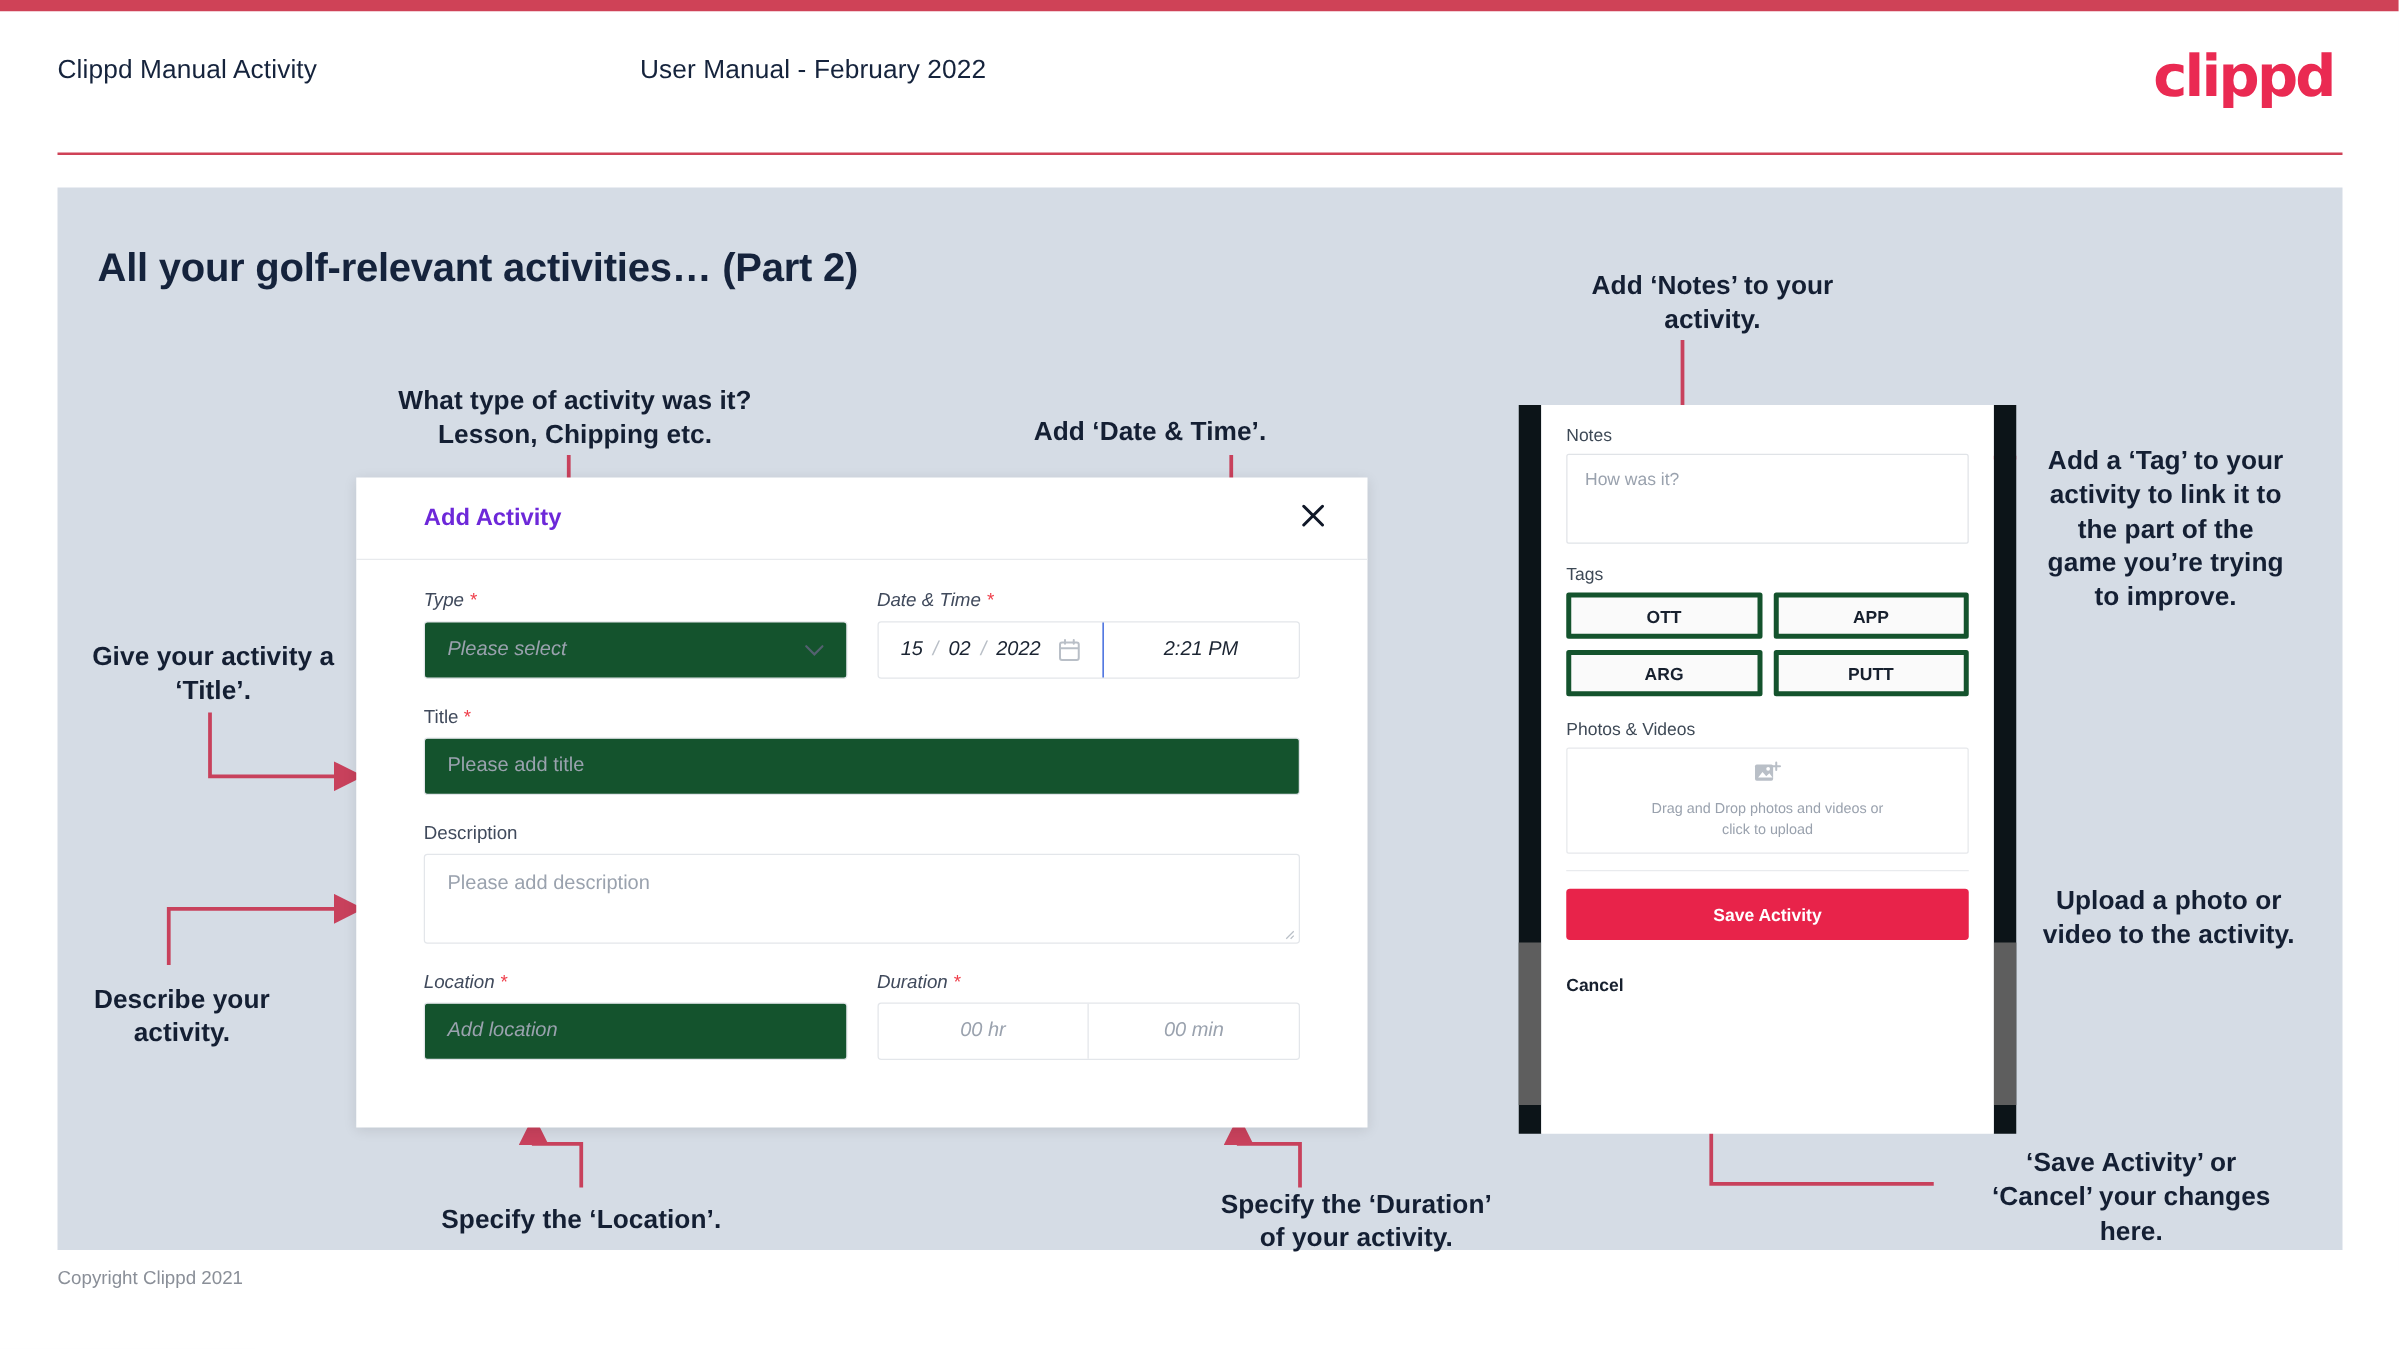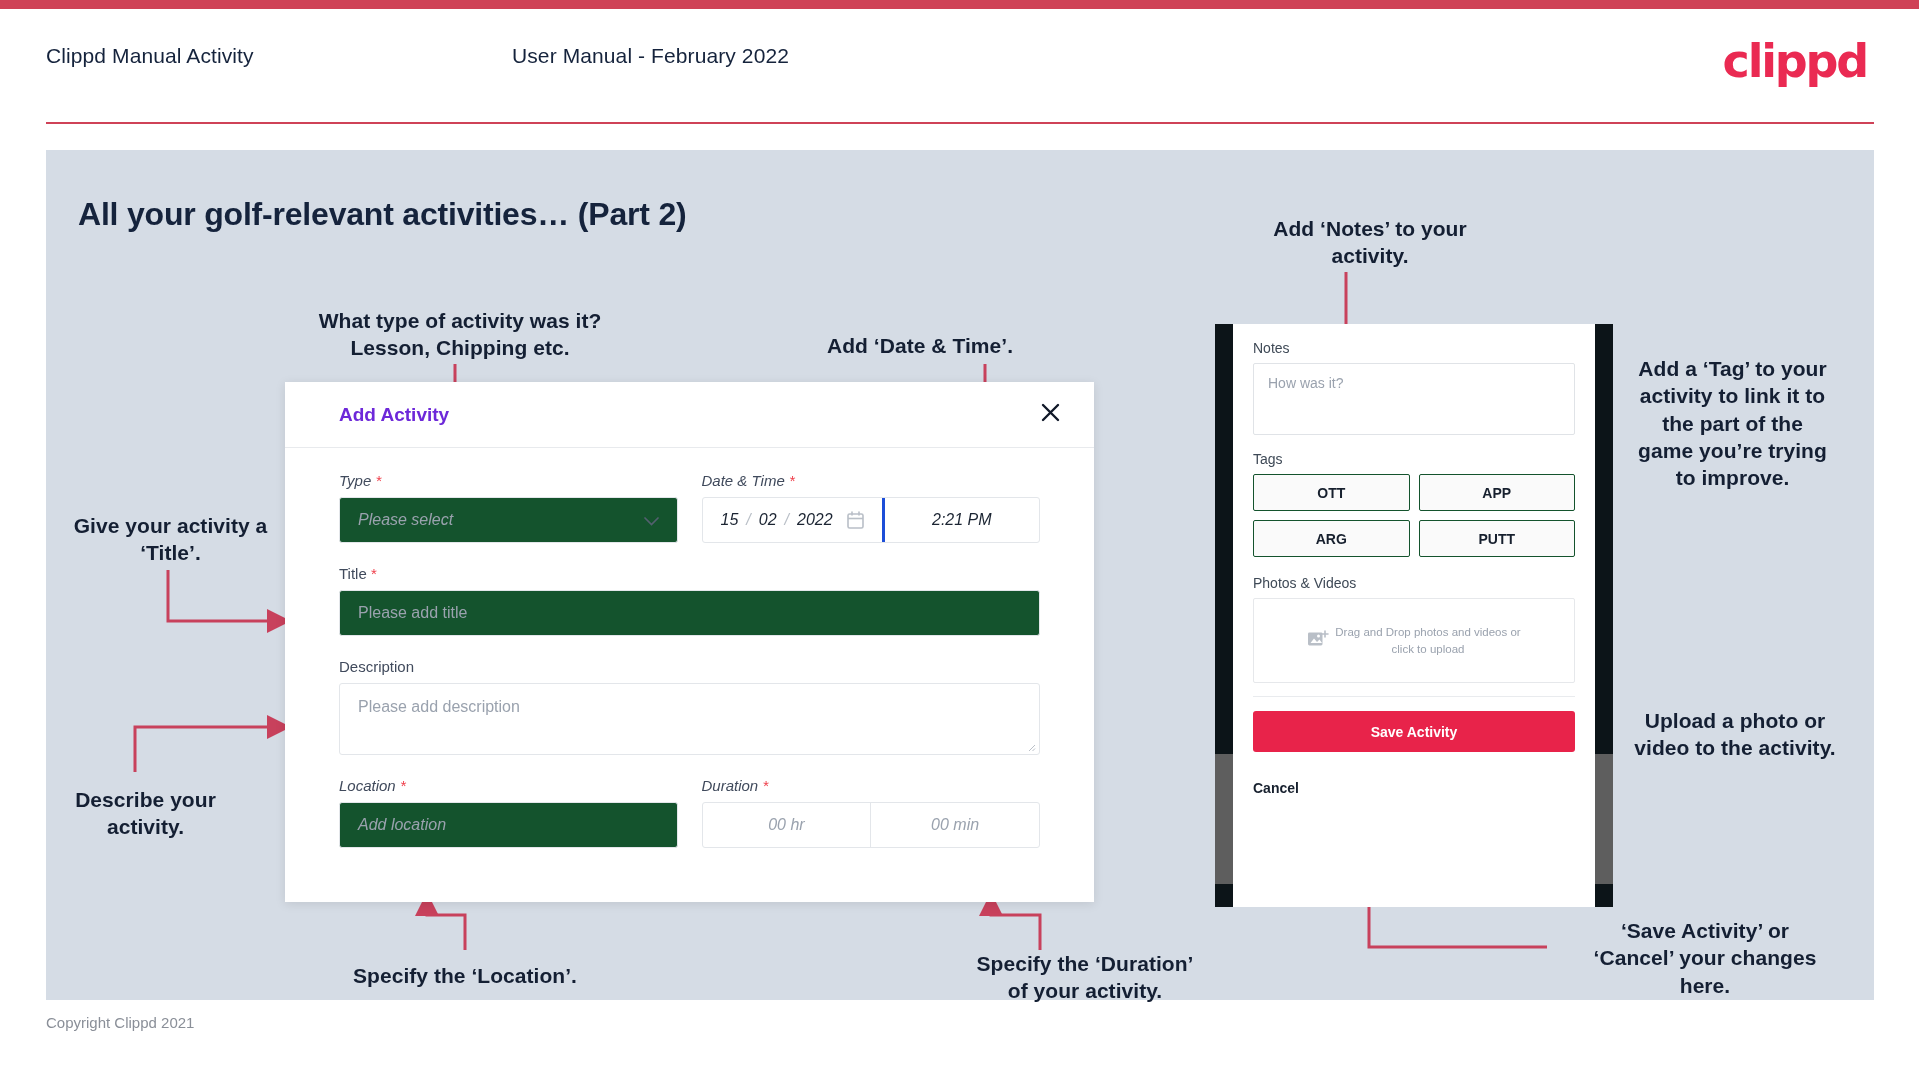"OTT" .p-tag { border: 1px solid #14532d -> 4px solid #14532d }
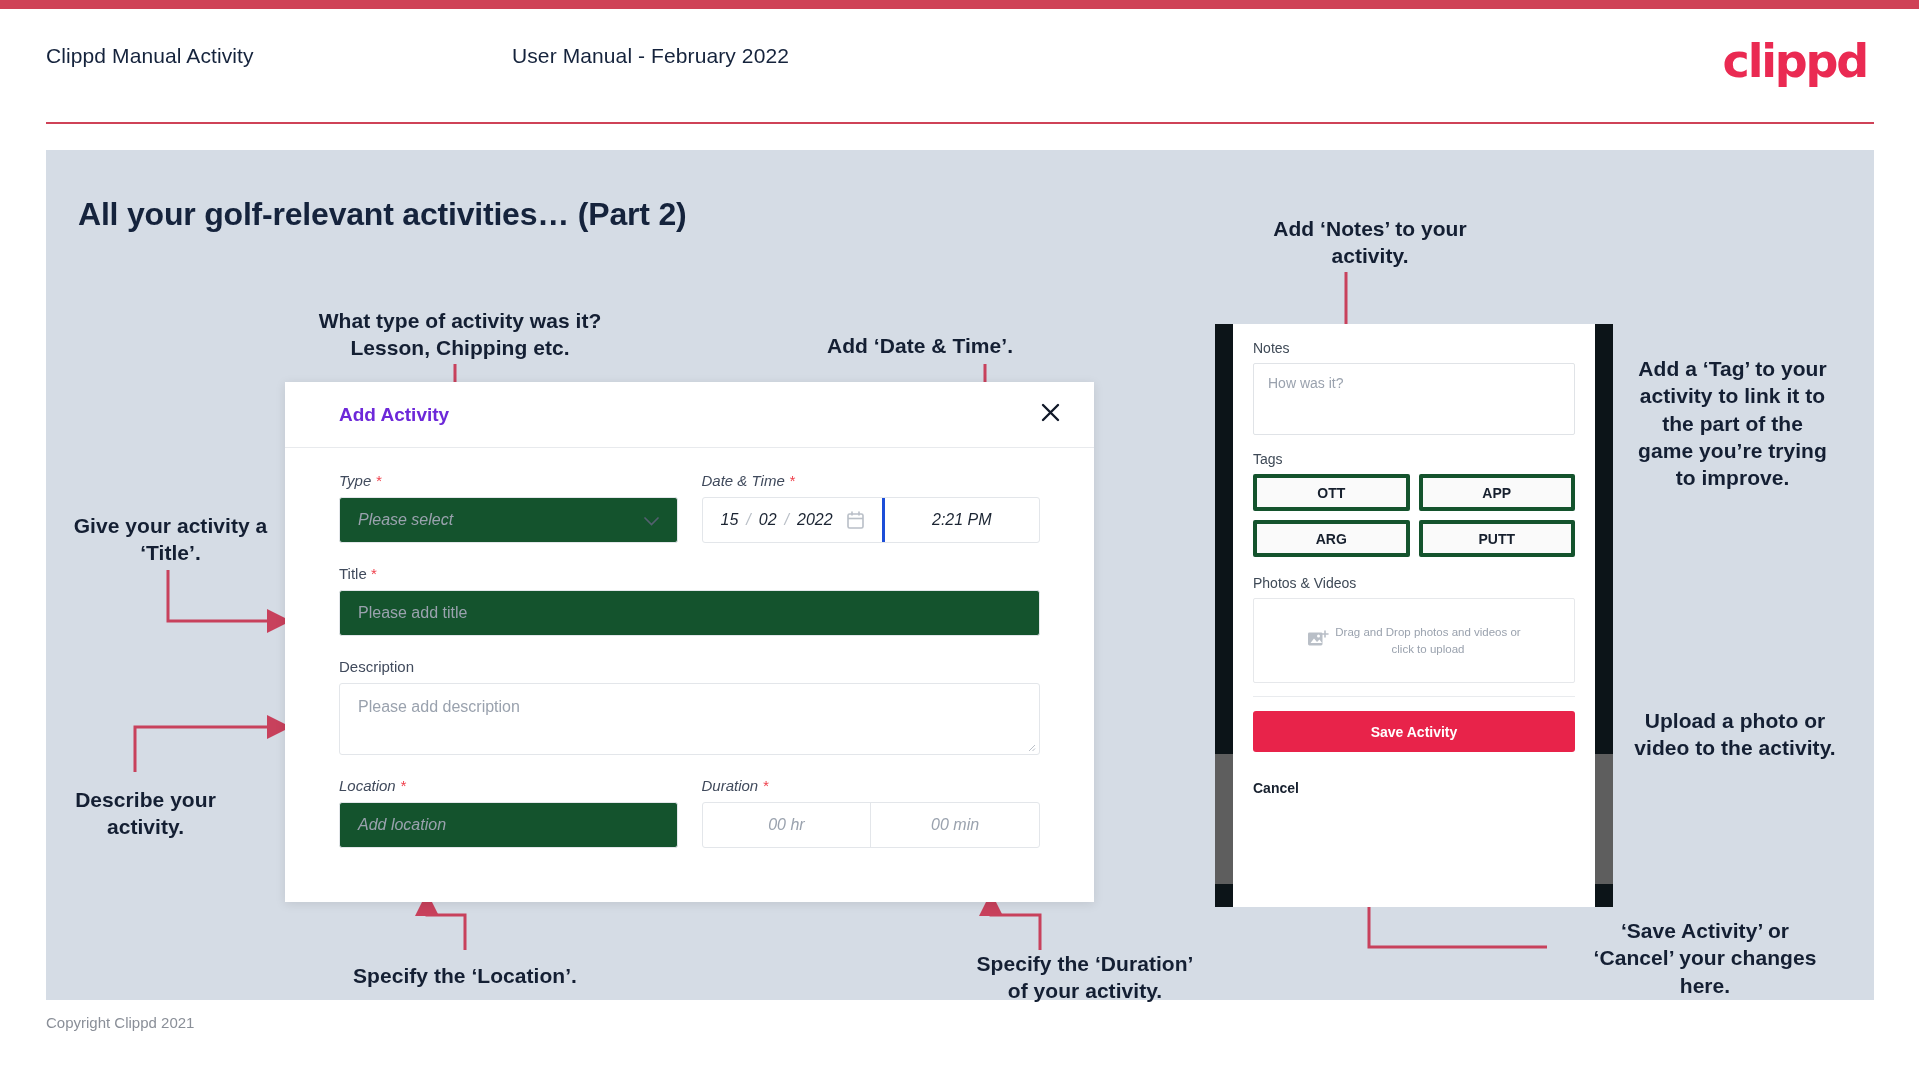"15" .dt-date { border-right: 3px solid #1d4ed8 -> 1px solid #1d4ed8 }
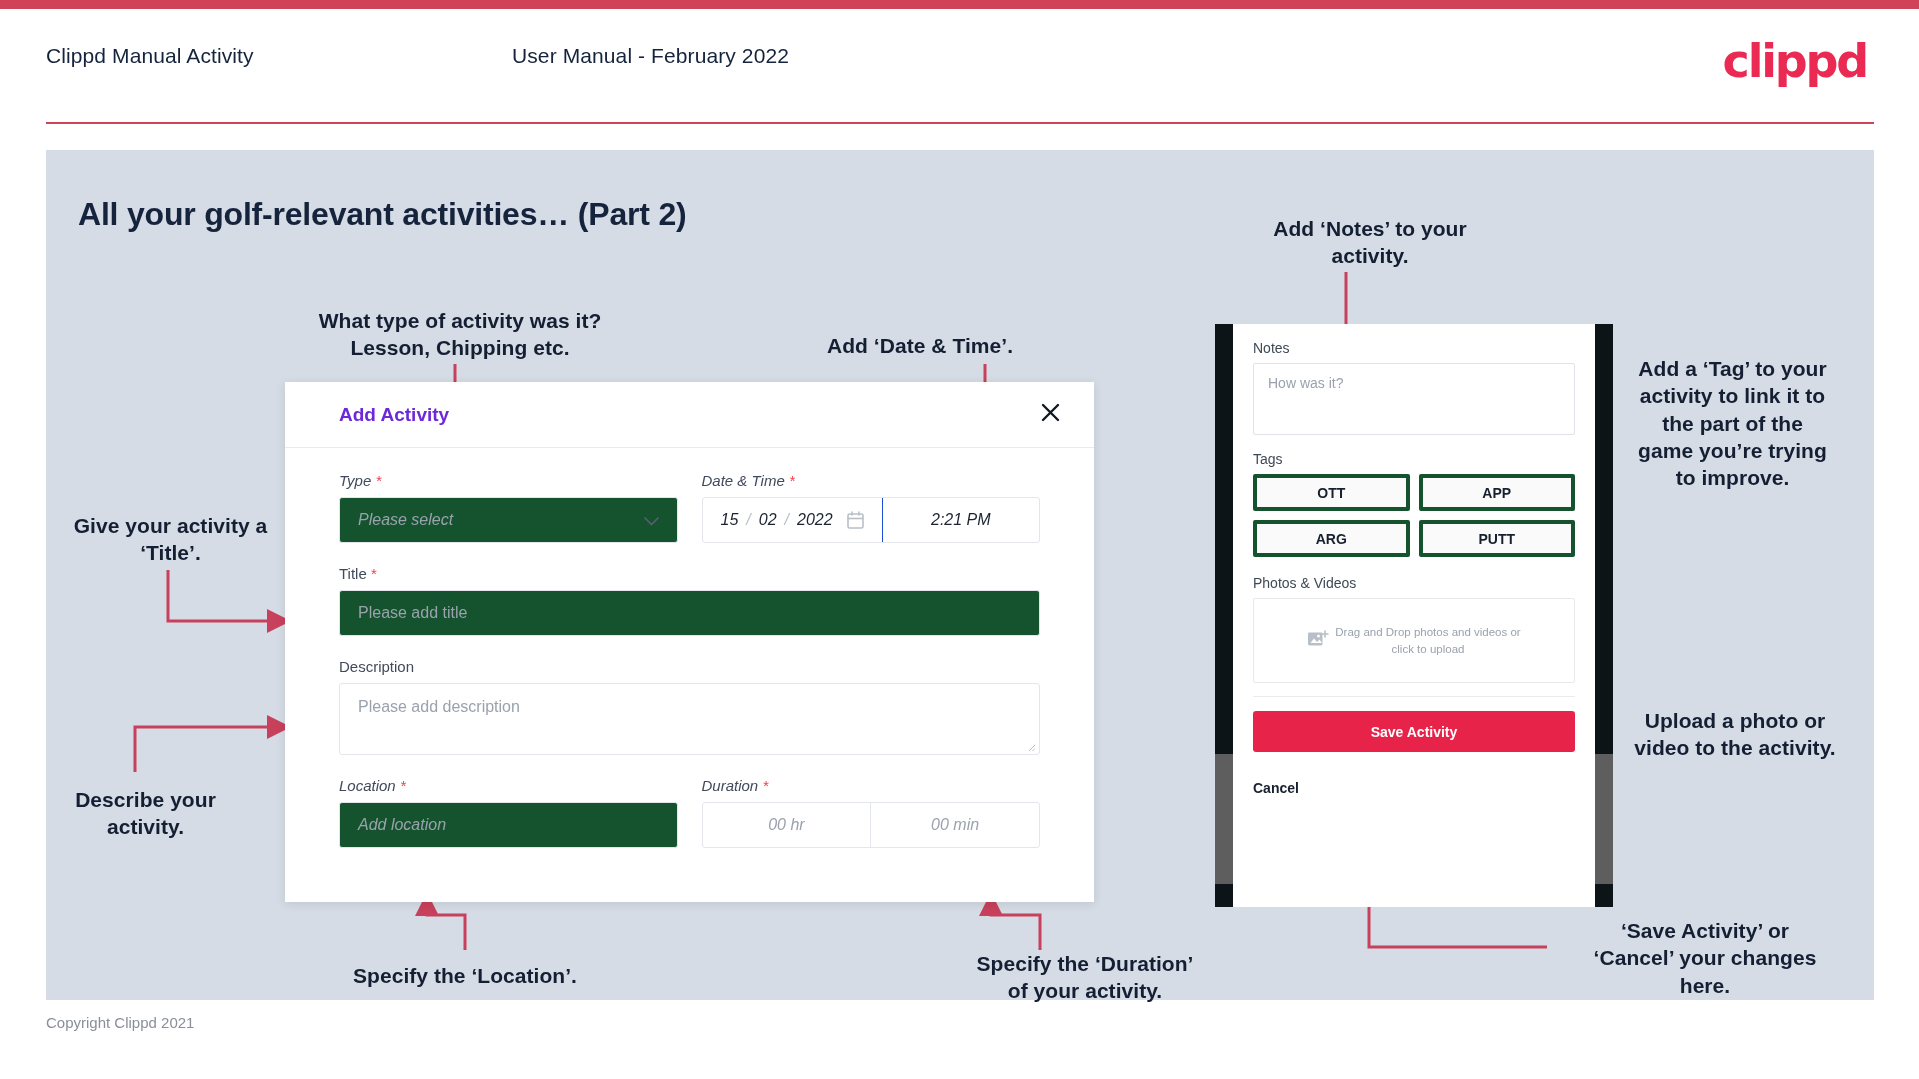"Drag and Drop photos and" .p-upload { flex-direction: none -> column }
